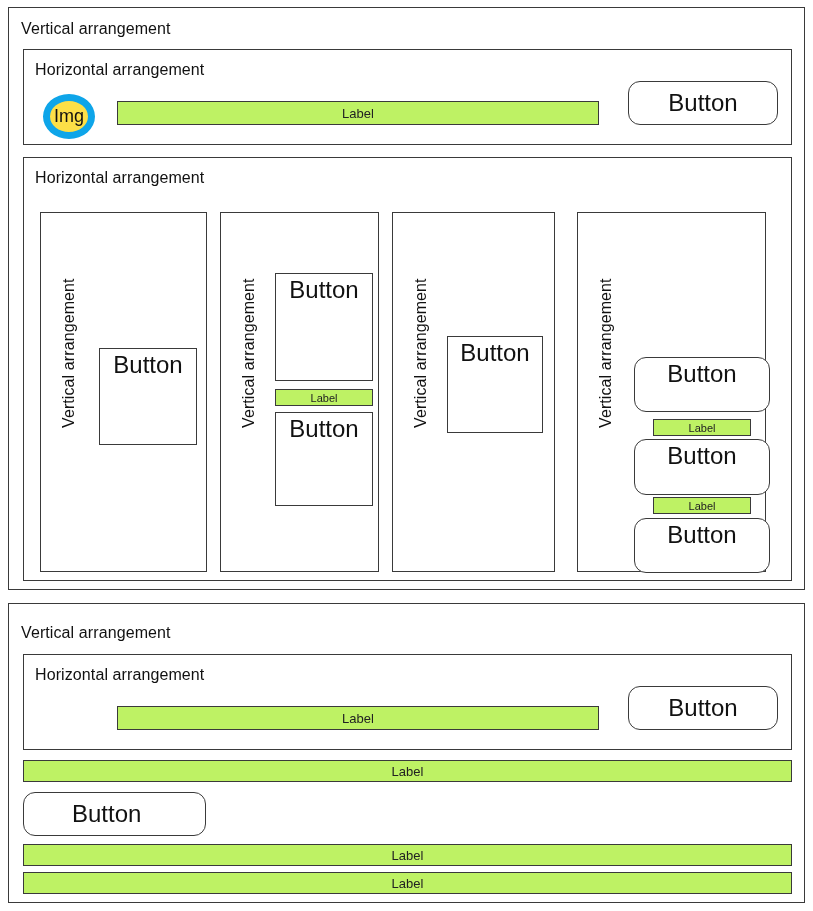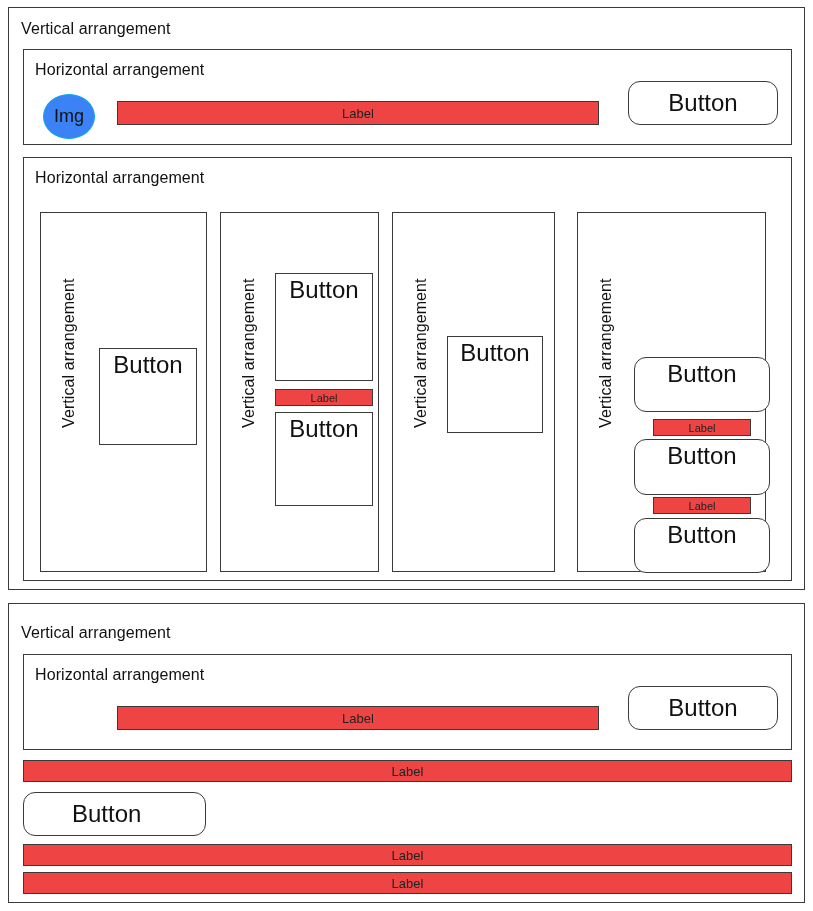"Img" .img-circle { background: #3b82f6 -> #fde047; border: 1px solid #0ea5e9 -> 7px solid #0ea5e9 }
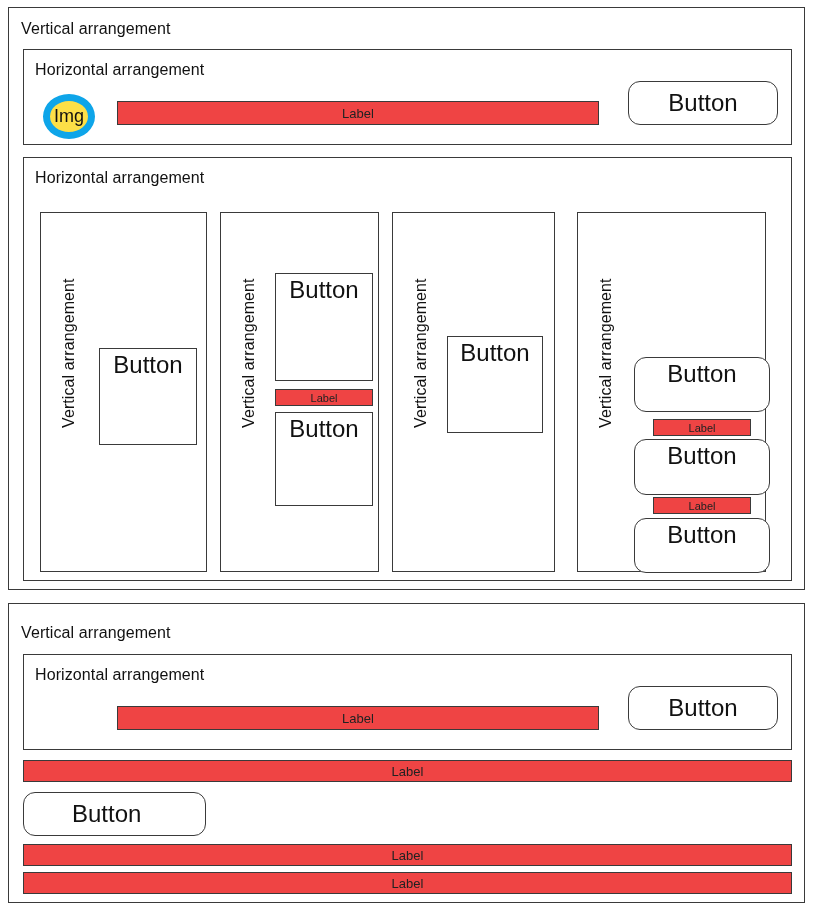"Label" .label-box { background: #ef4444 -> #bef264 }
